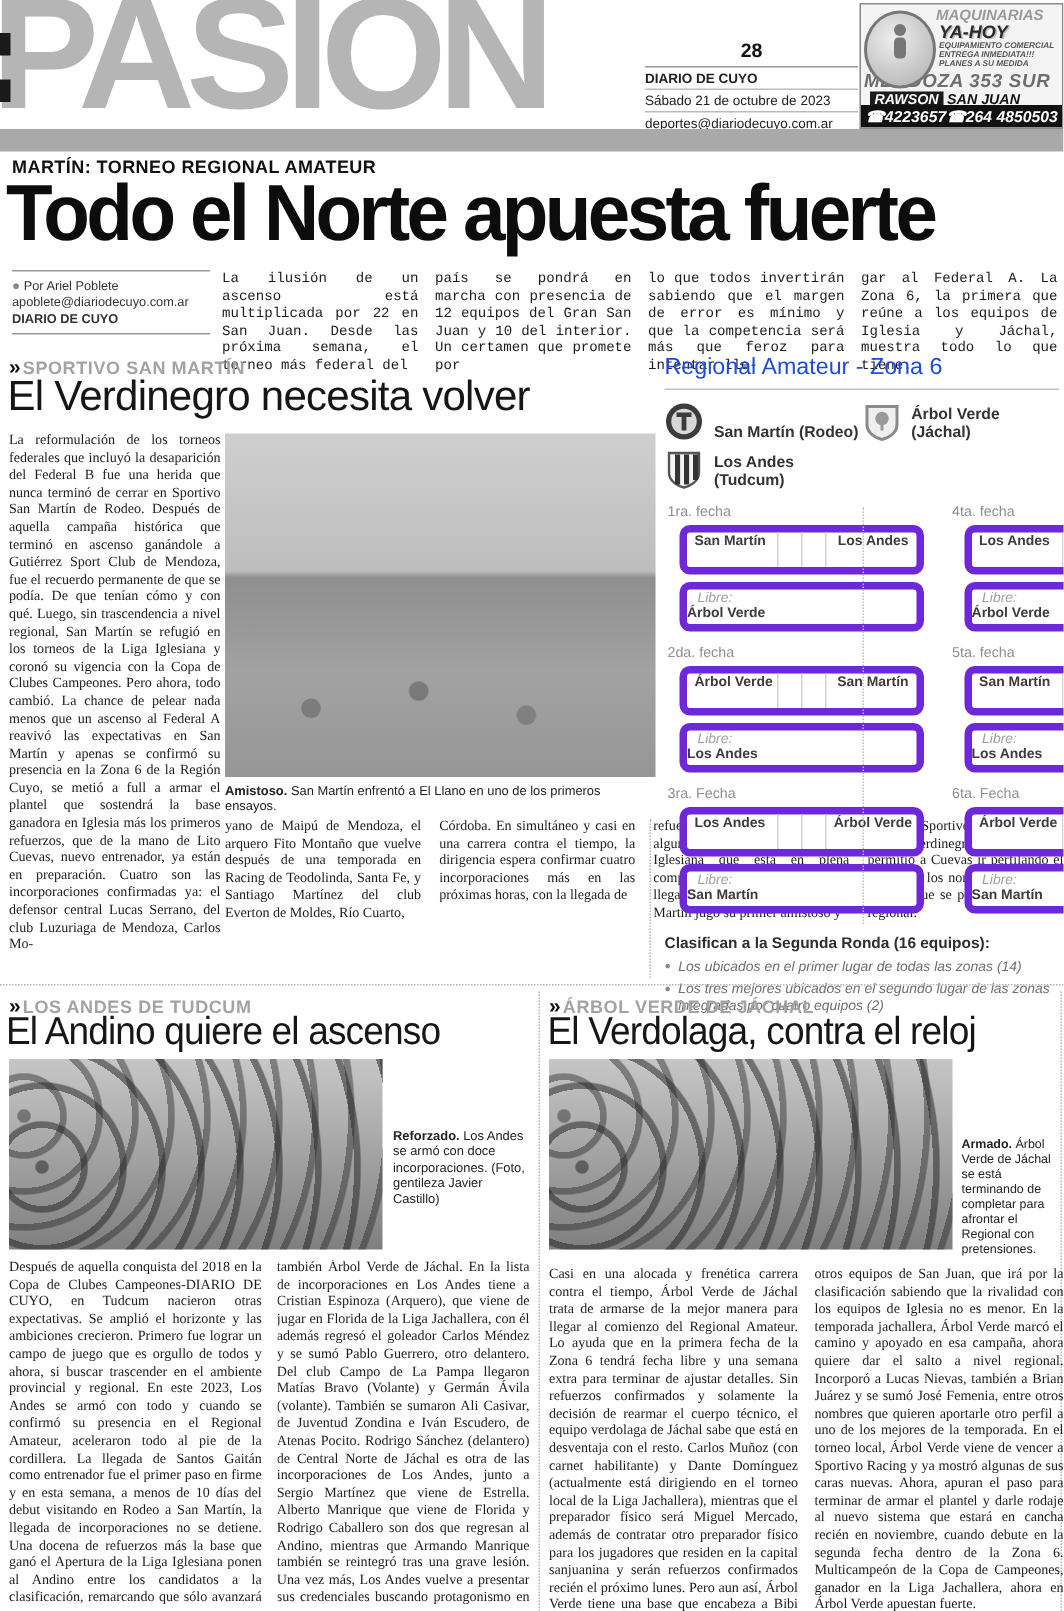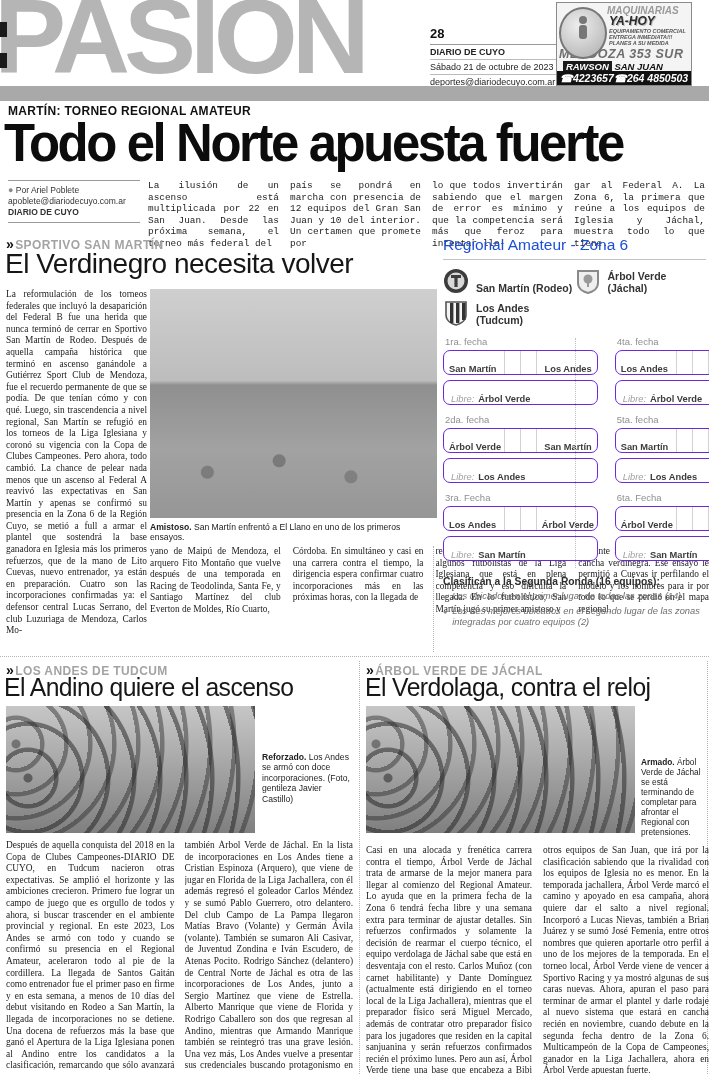"MAQUINARIAS" .ad { left: 556px -> 573px }
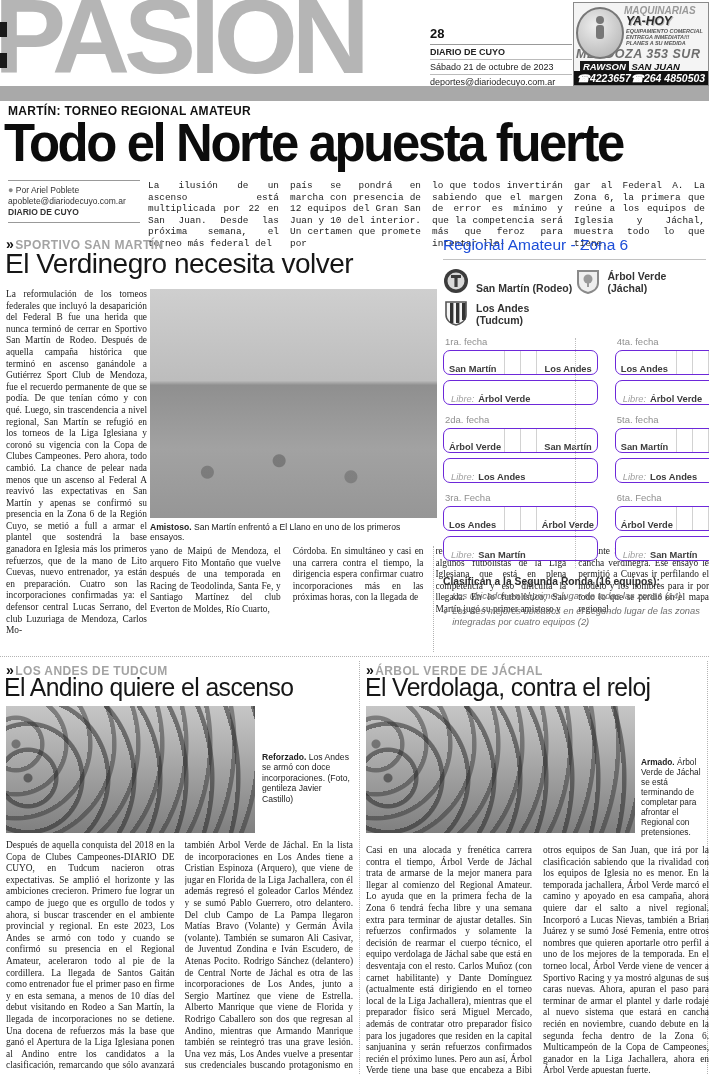"28" .mast-info .pn { text-align: none -> center }
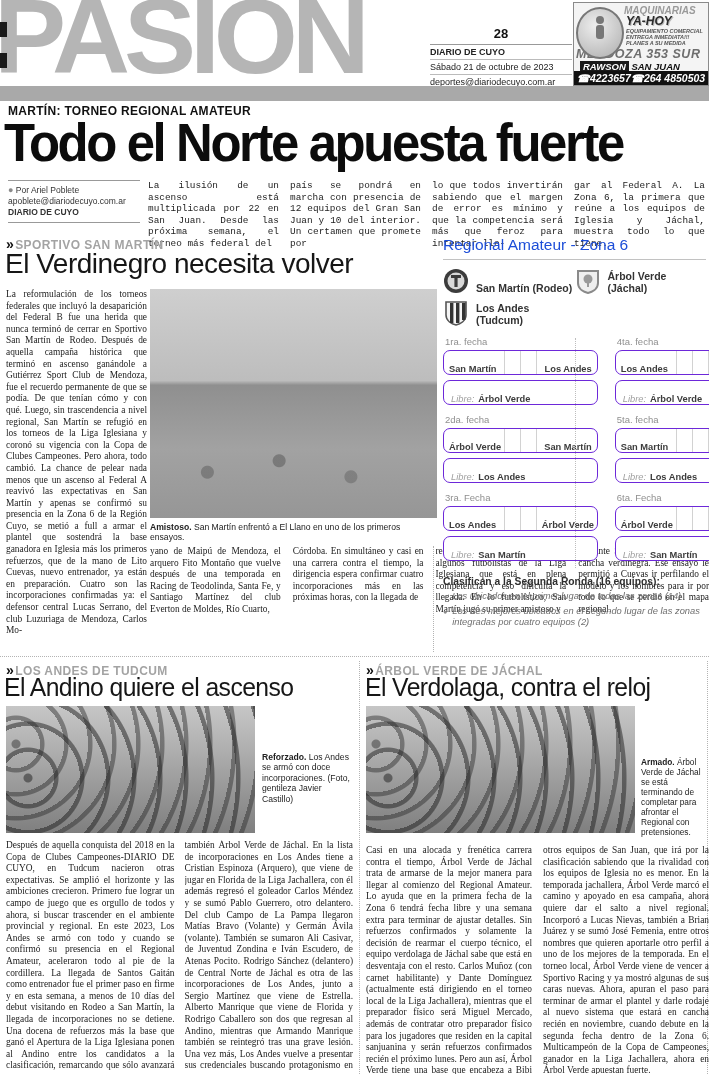"San Martín" .matchbox,.librebox { align-items: flex-end -> flex-start; border: 1px solid #6d28d9 -> 5px solid #6d28d9; margin-left: none -> 10px }
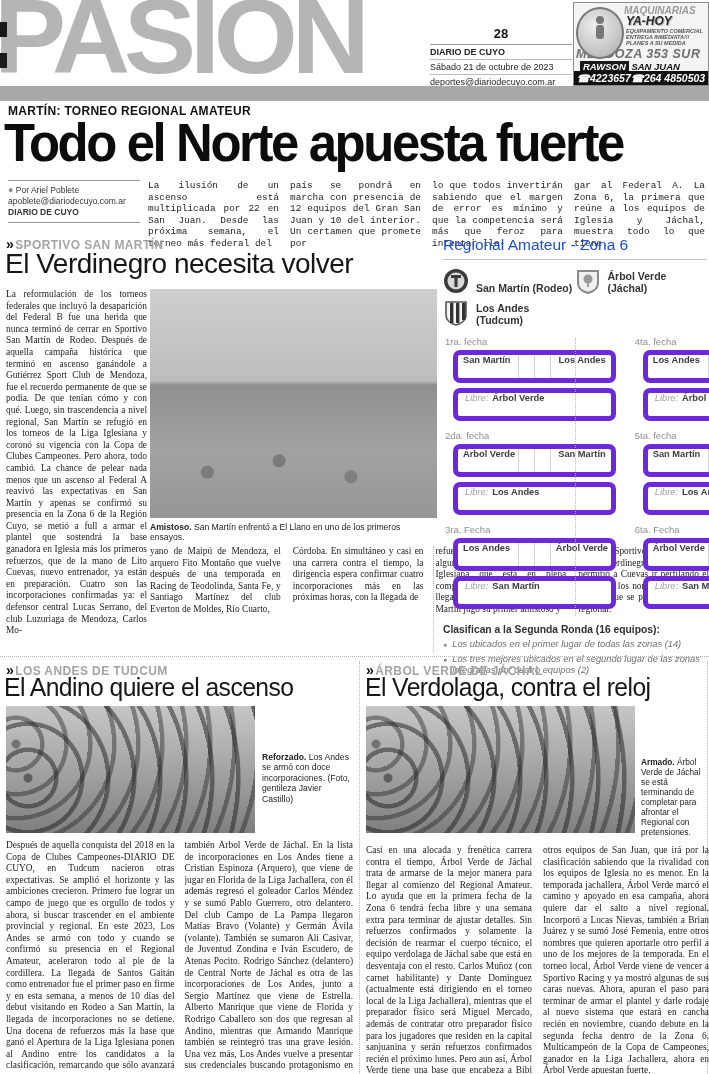"Libre:" .librebox { flex-direction: none -> column }
